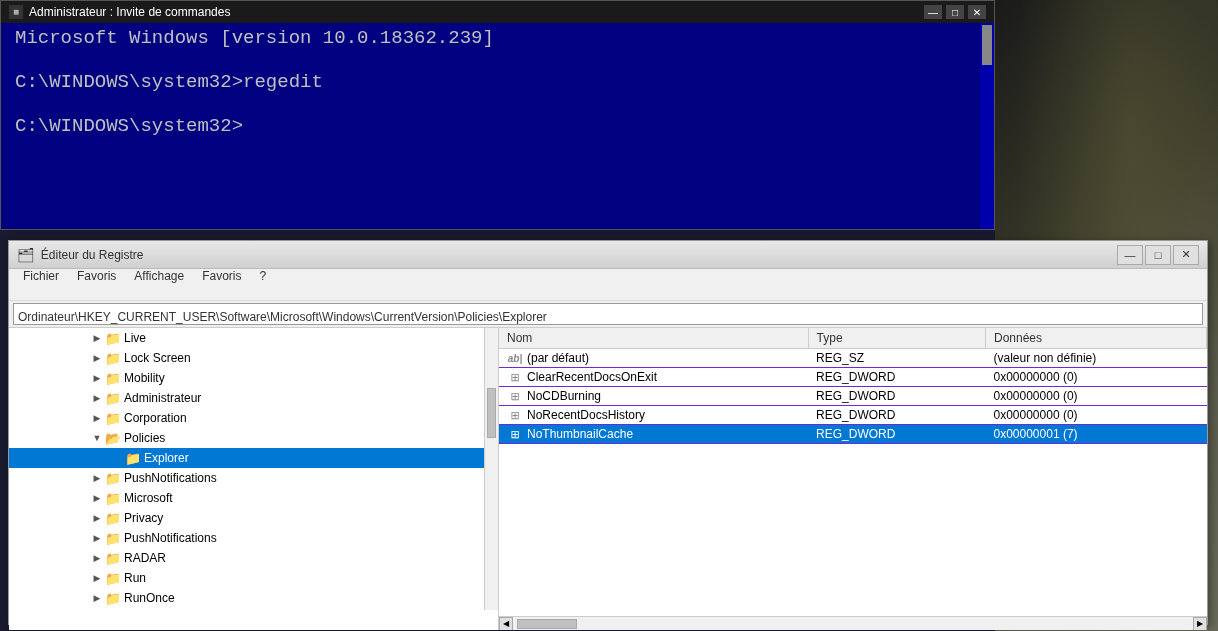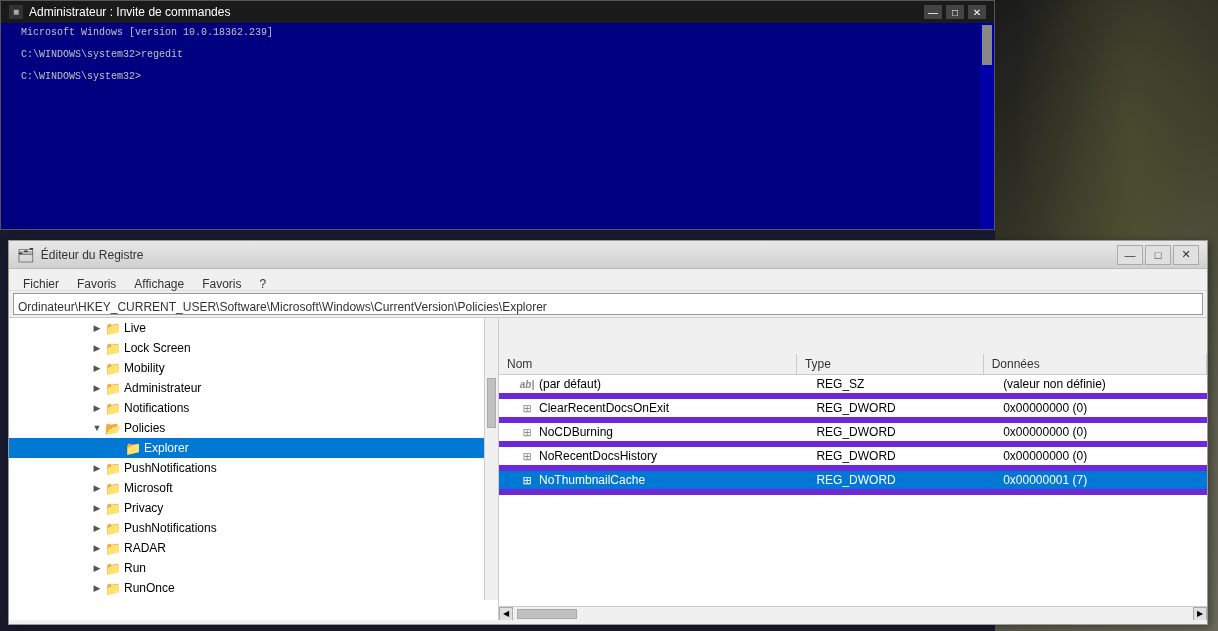"Microsoft Windows [version" .cmd-body { font-size: 10px -> 19px; padding: 4px 20px -> 4px 14px }
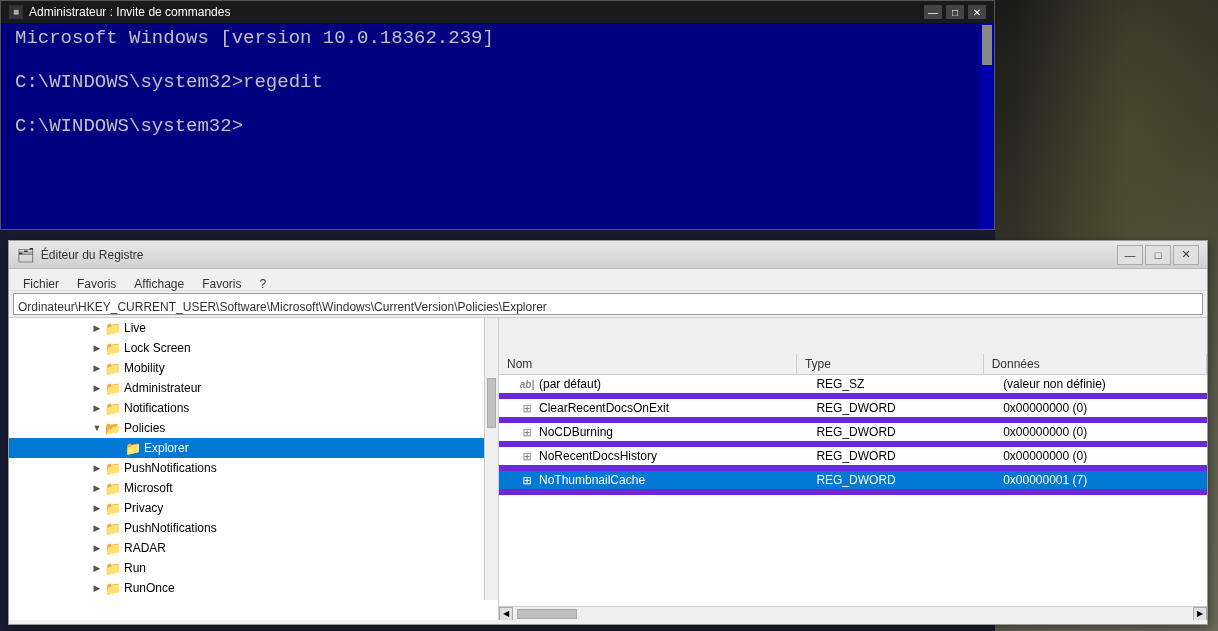"Fichier" .reg-menubar { align-items: flex-start -> flex-end; height: 22px -> 32px; padding: 6px 6px -> 15px 6px }
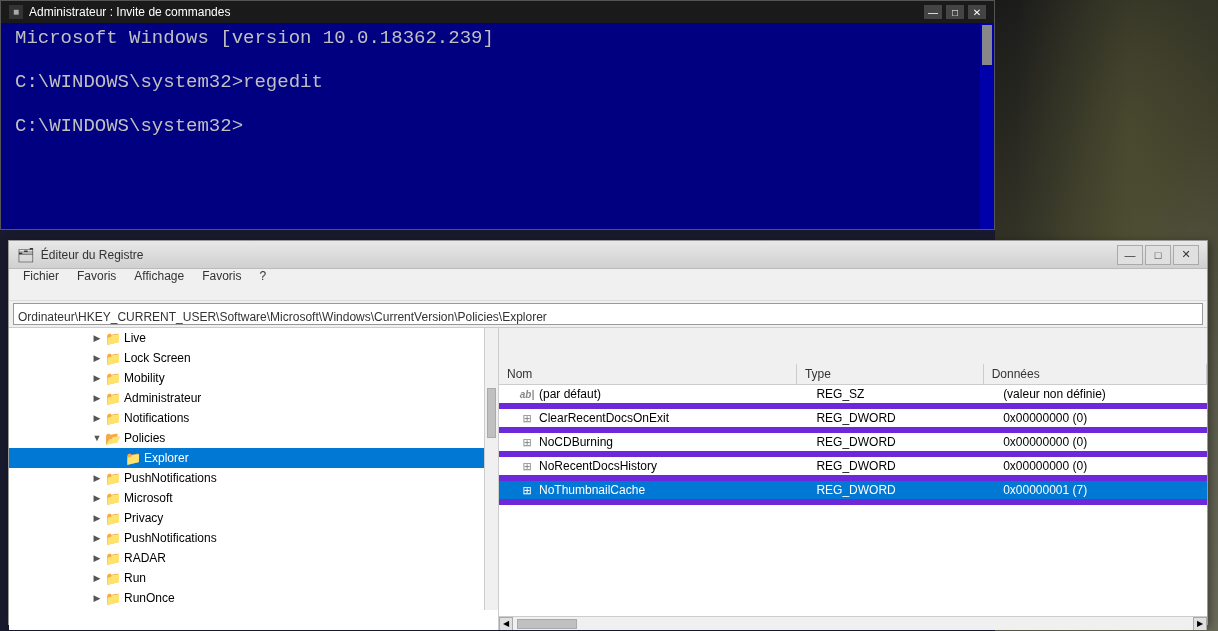"Nom" .details-pane { margin-top: 36px -> none }
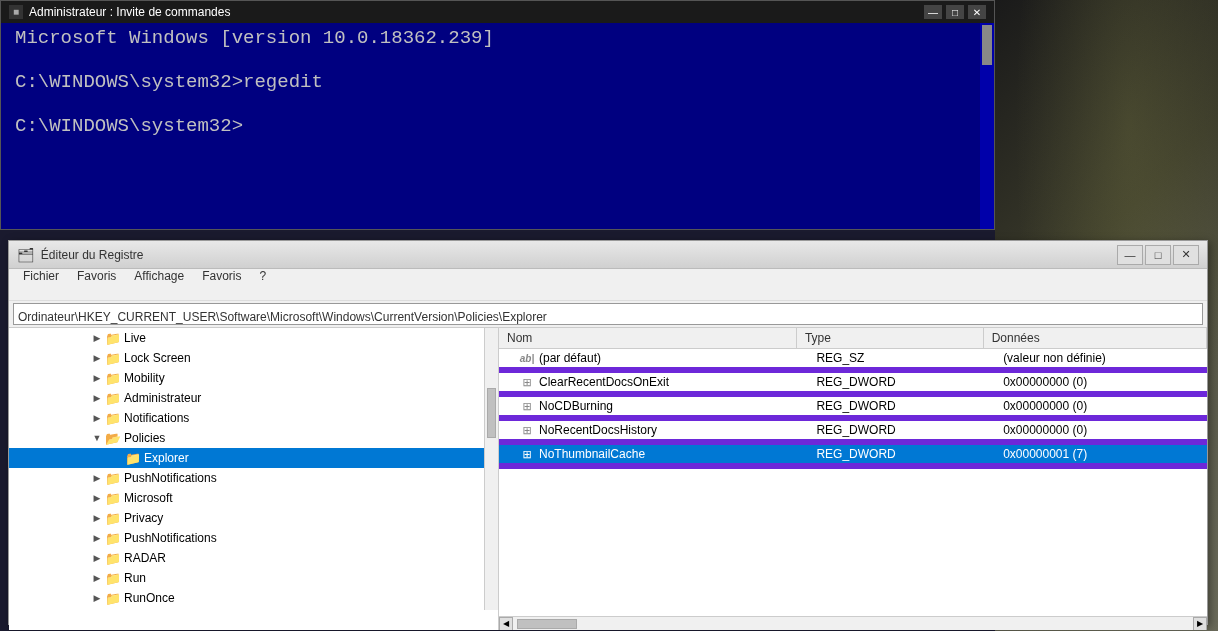"ab|" .details-table td { border-bottom: 6px solid #6d28d9 -> 1px solid #6d28d9; padding: 2px 20px -> 2px 8px }
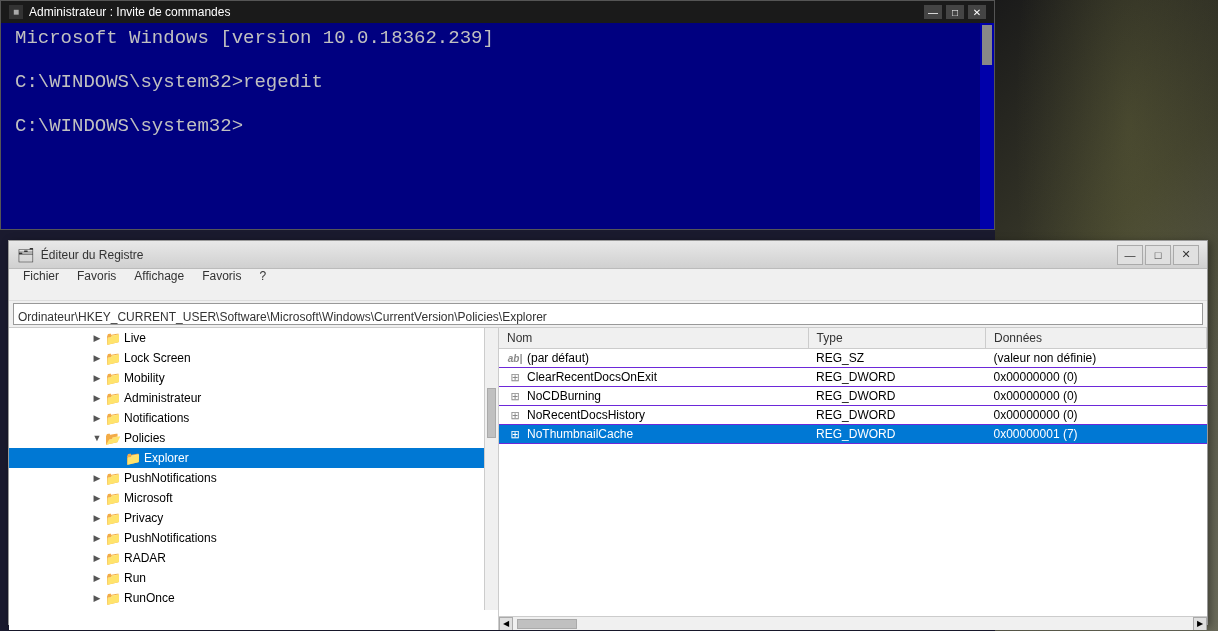"Notifications" span { text: Notifications -> Corporation }
